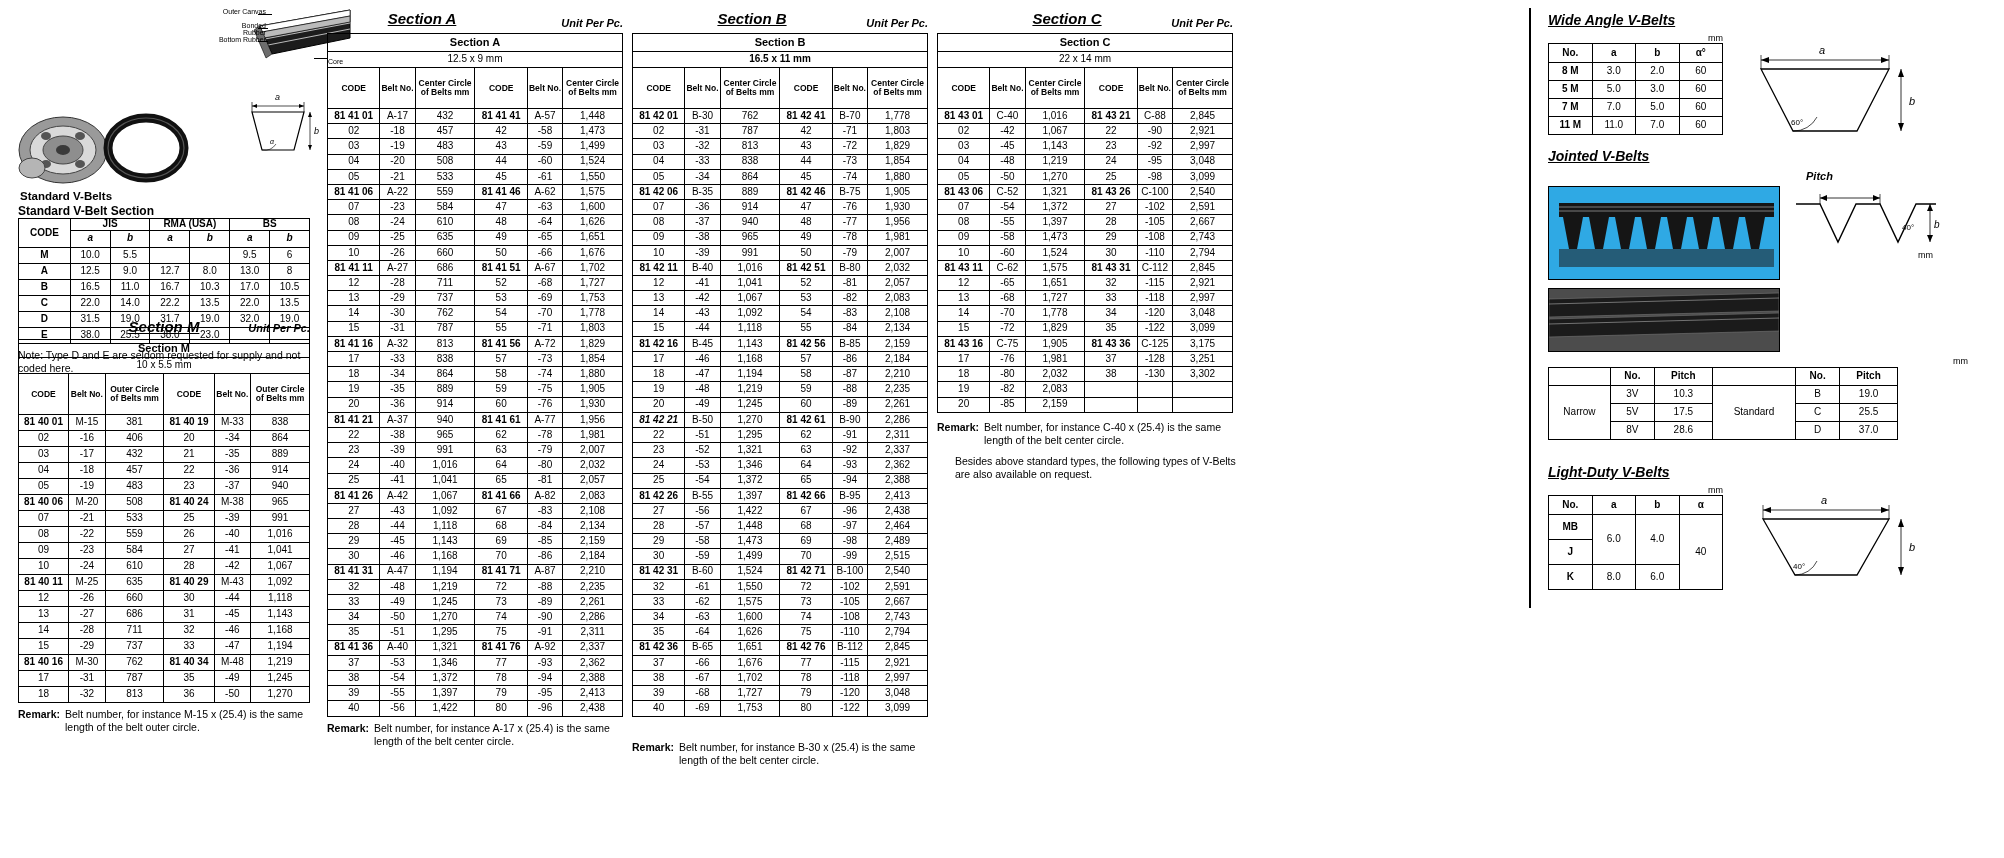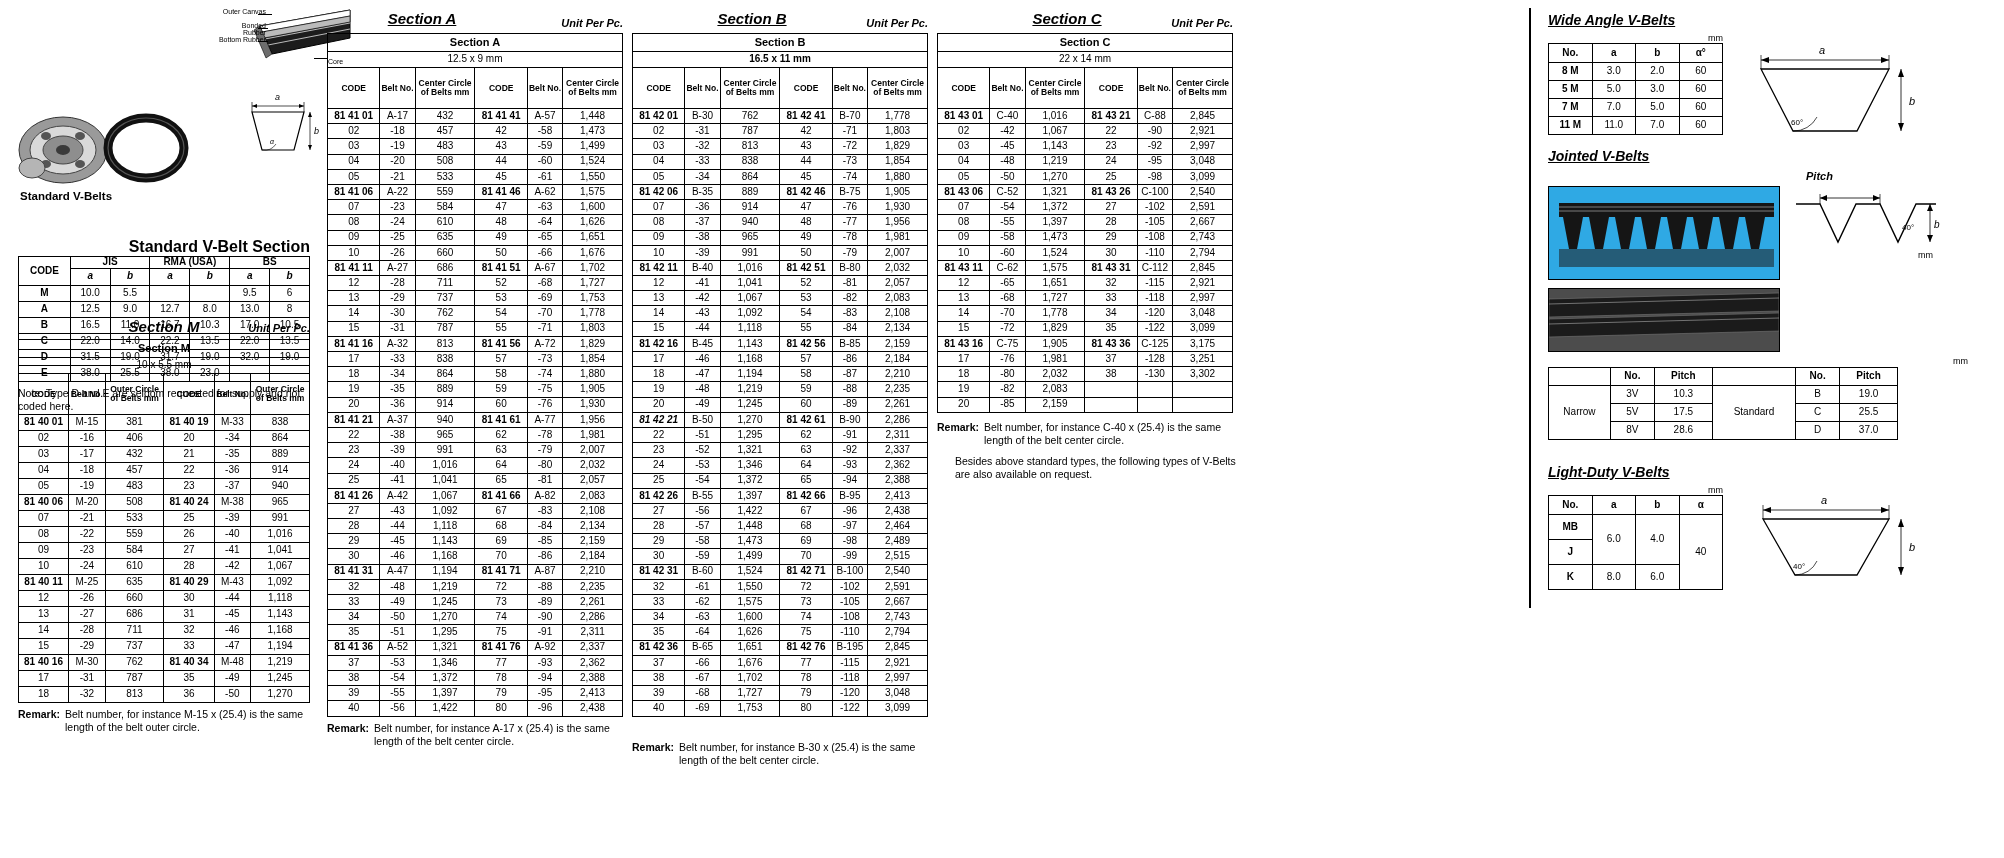"Standard V-Belt Section" div { font-size: 16px -> 12px; margin-top: 34px -> none; text-align: right -> left }
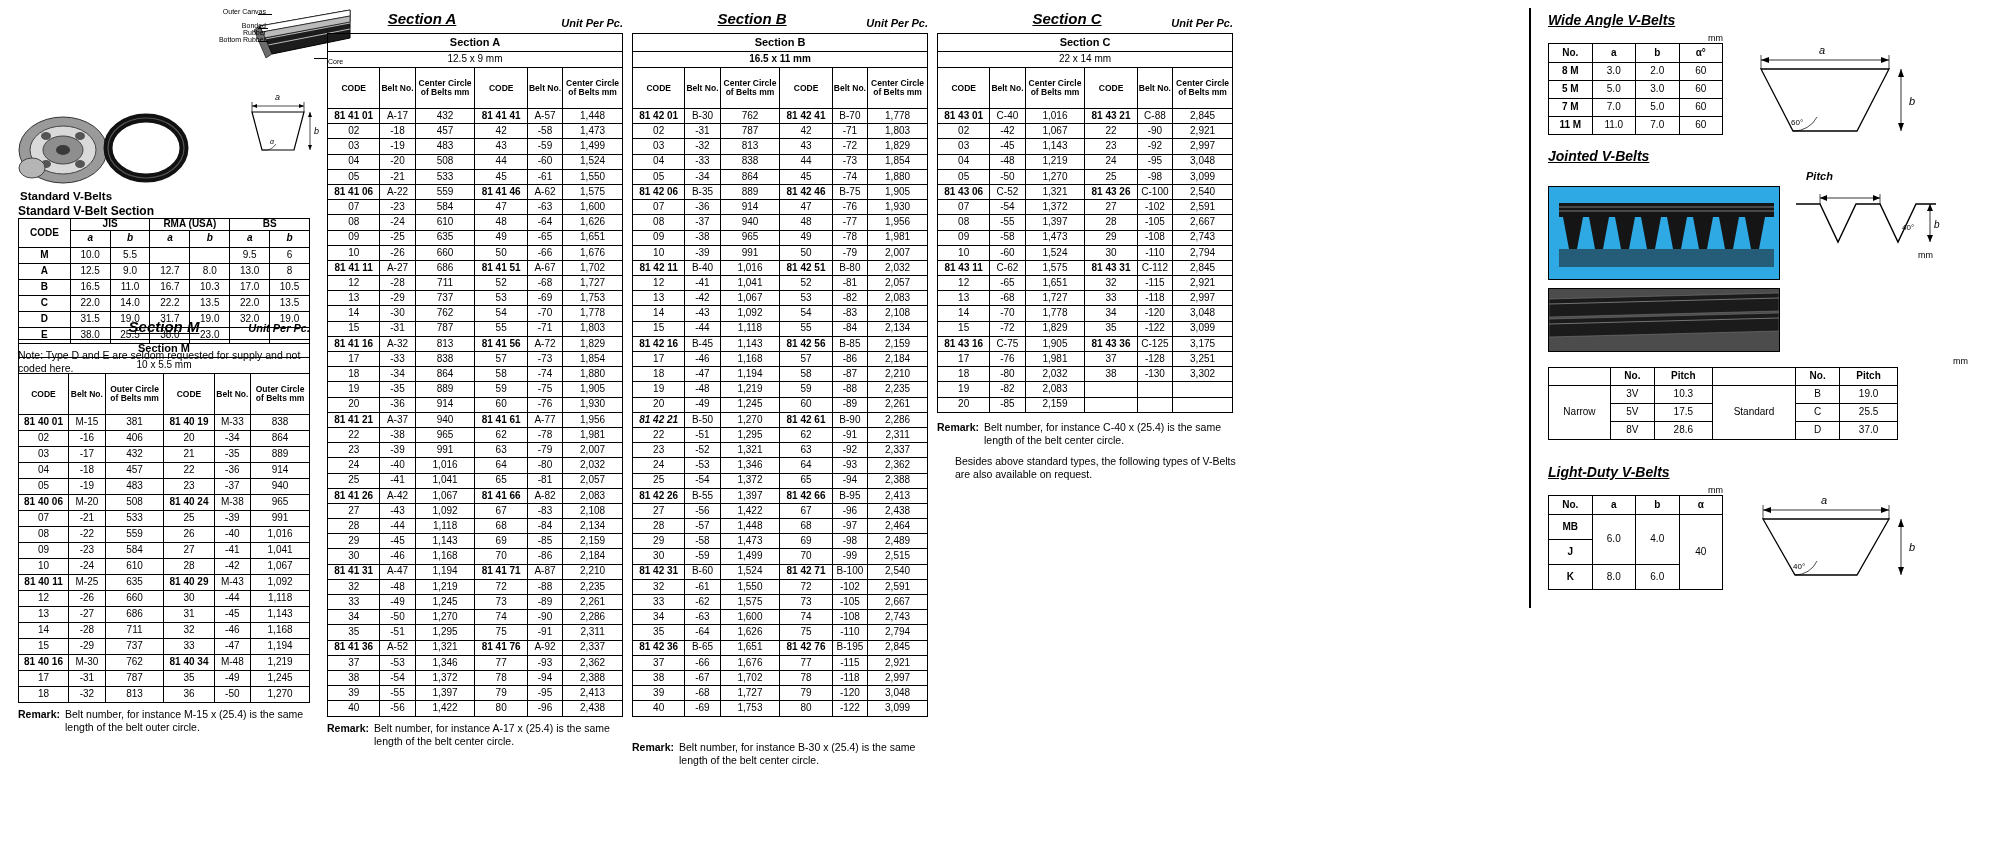"A-52" td { text: A-52 -> A-40 }
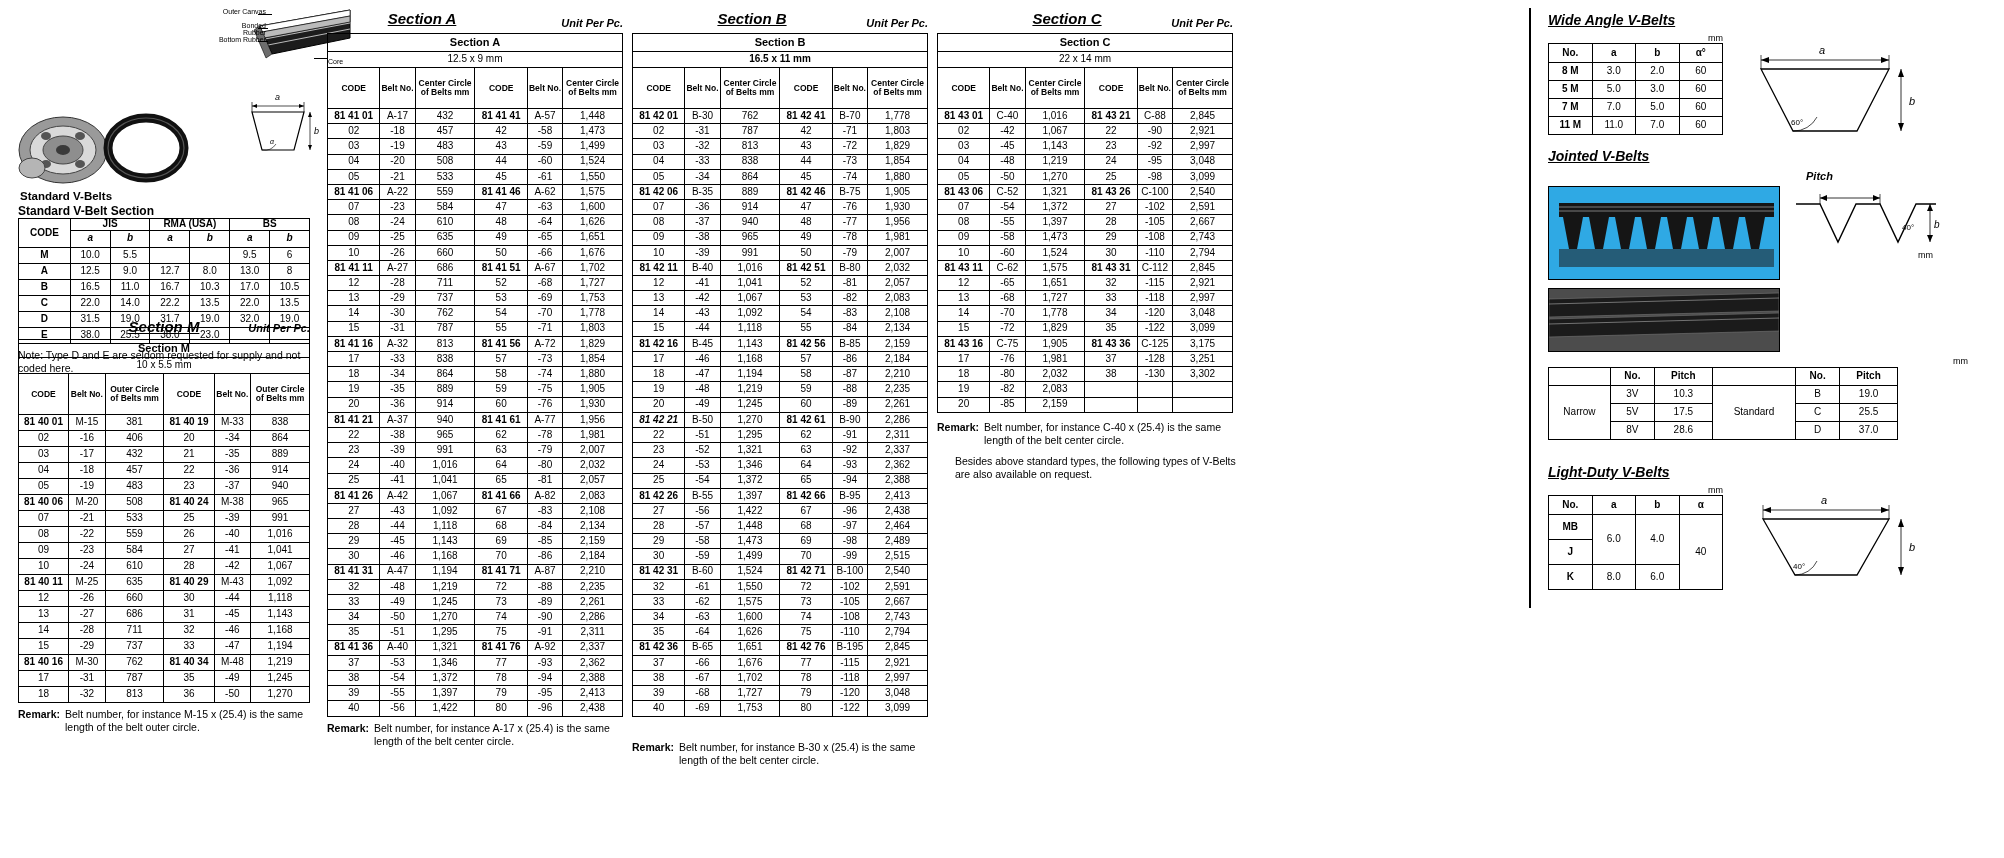"B-195" td { text: B-195 -> B-112 }
